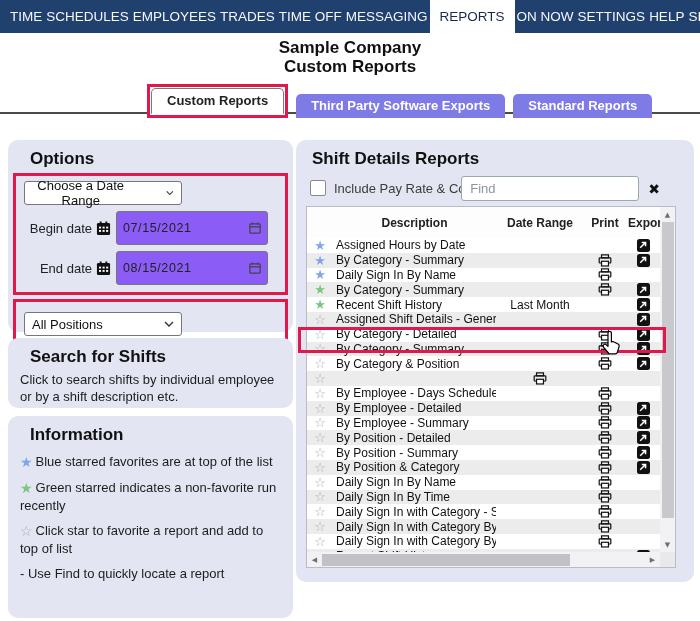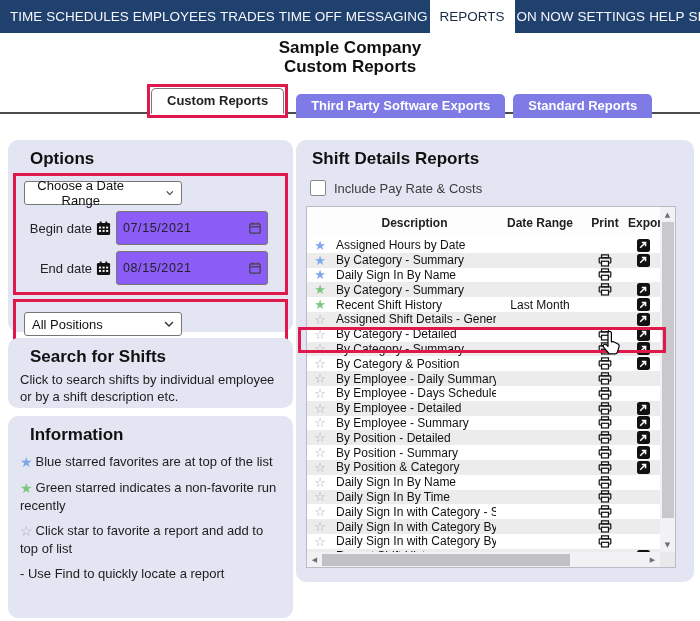"Find" div.find-wrap { html: none -> <div> <input> <span>✖</span> </div> }
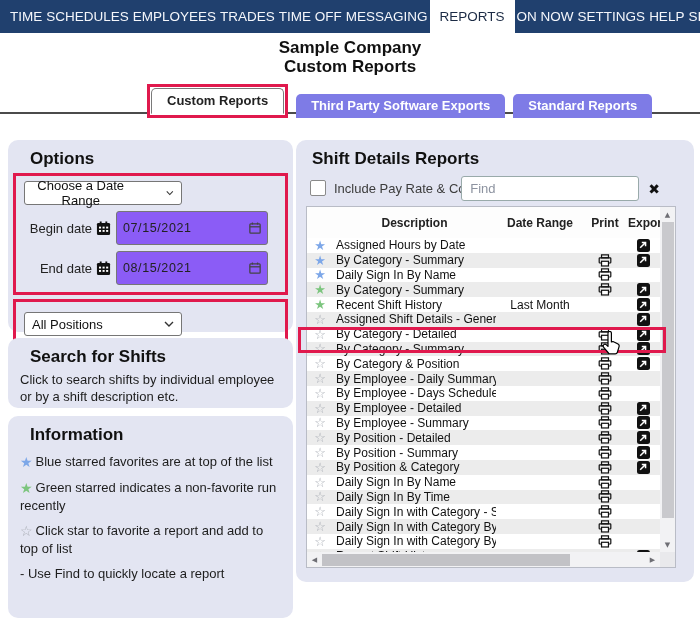"By Employee - Daily Summary" span.cell { html: <span>By Employee - Daily Summary</span> -> none }
